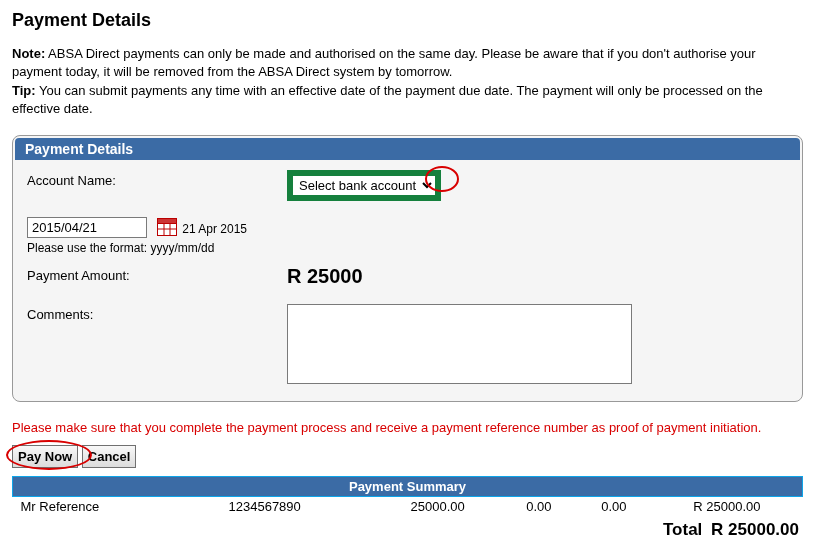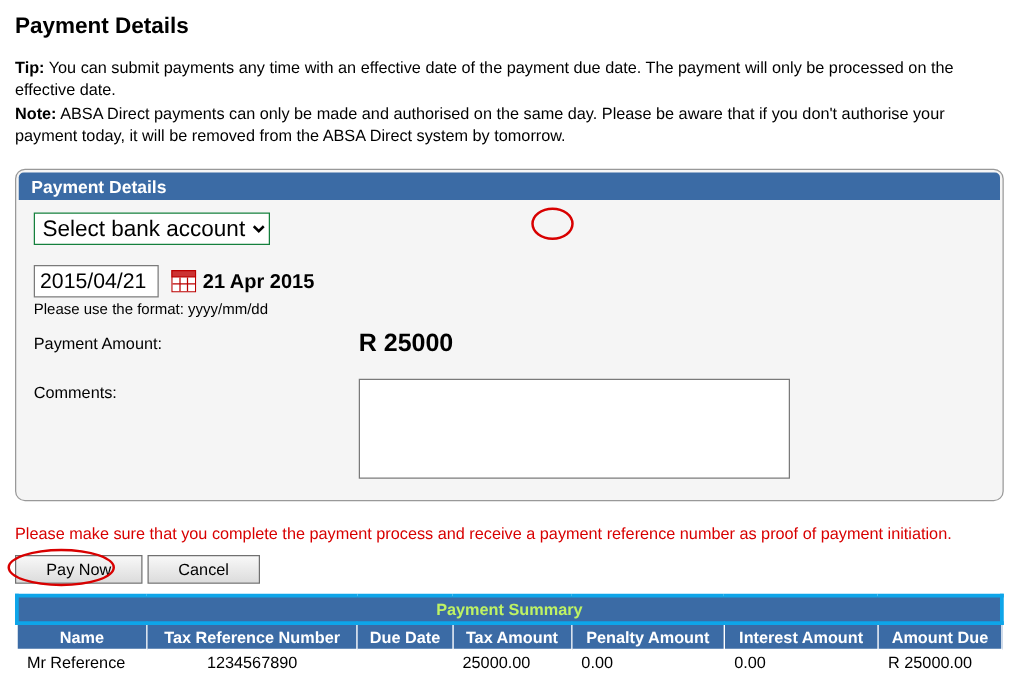"Tip: You can submit payments" p { order: before "Note: ABSA Direct payments can" -> after "Note: ABSA Direct payments can" }
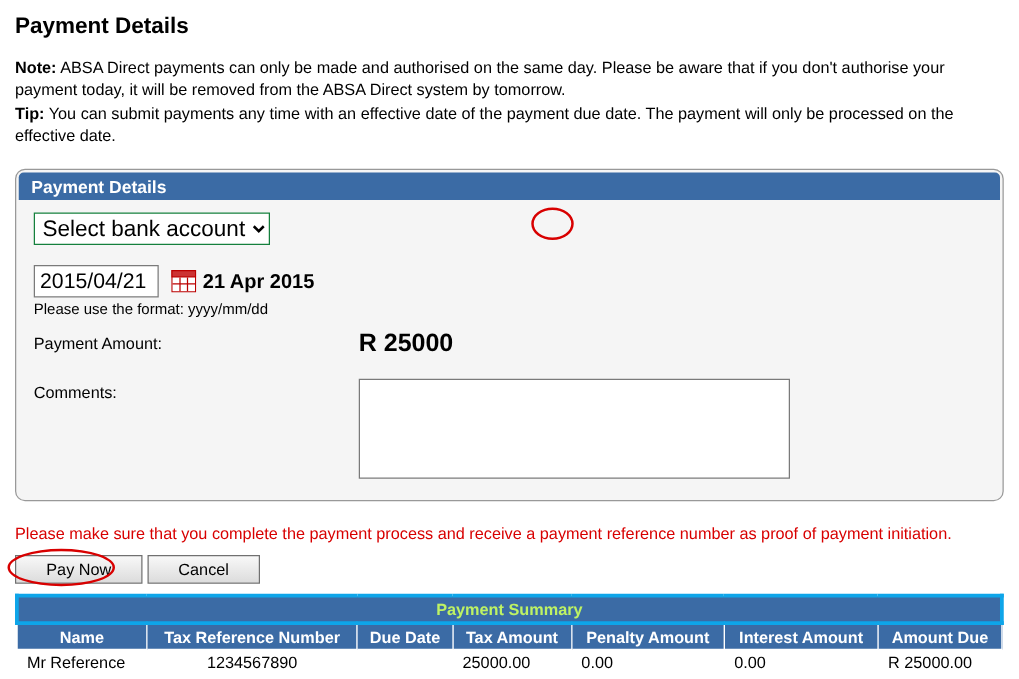"Account Name:" div.form-label { html: none -> <div>Account Name:</div> }
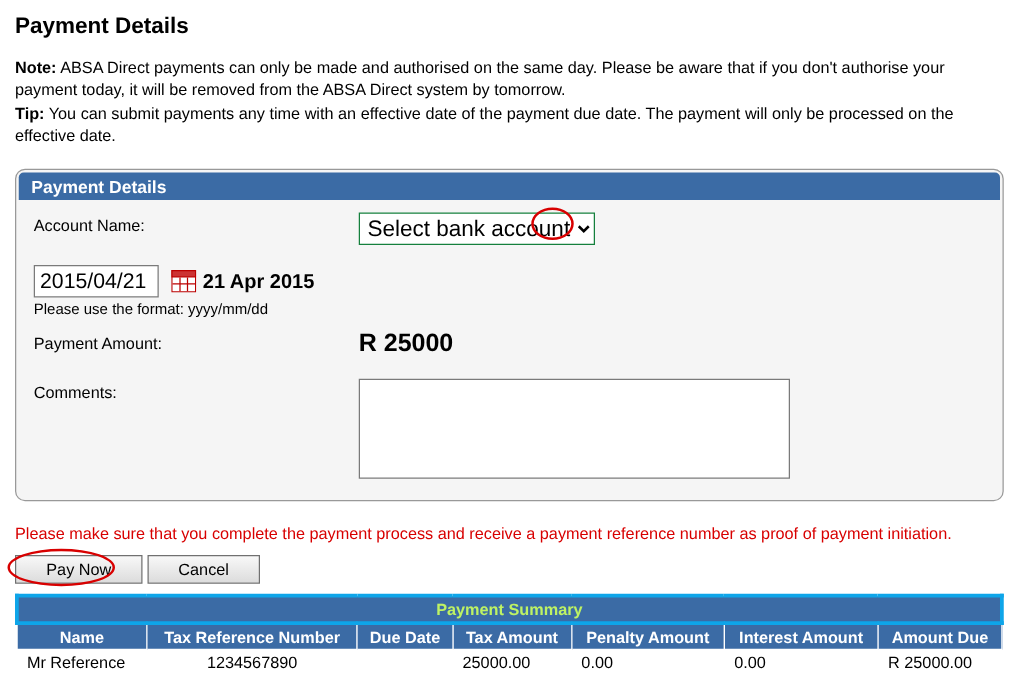"Select bank account" select.bank { border: 1px solid #15803d -> 6px solid #15803d; font-size: 18px -> 13px }
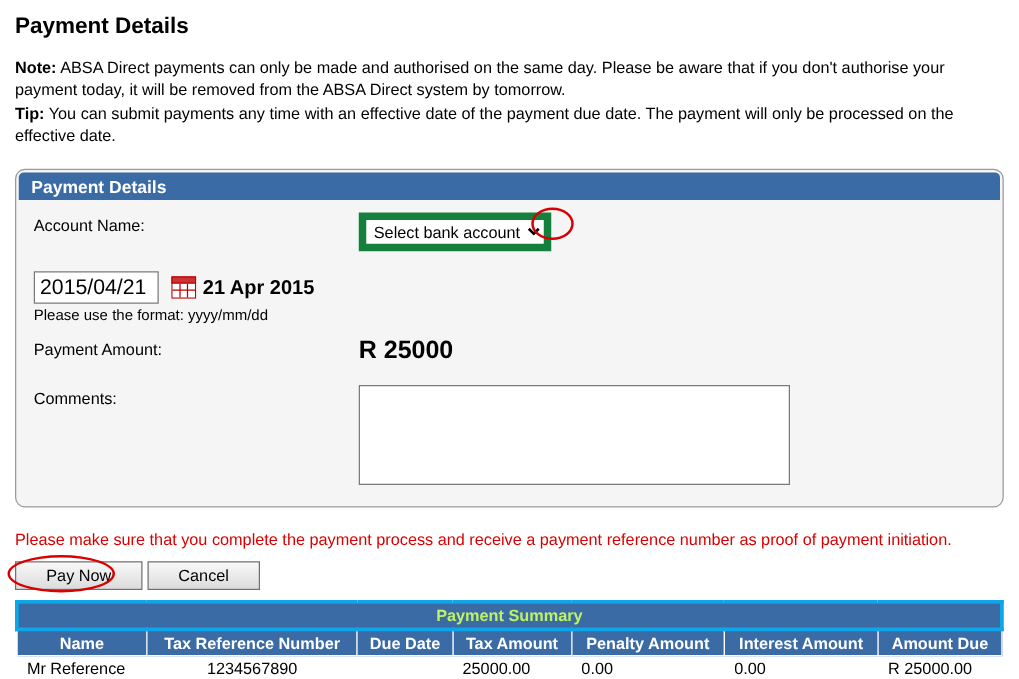"2015/04/21" input.date-input { font-size: 17px -> 13px; width: 100px -> 120px }
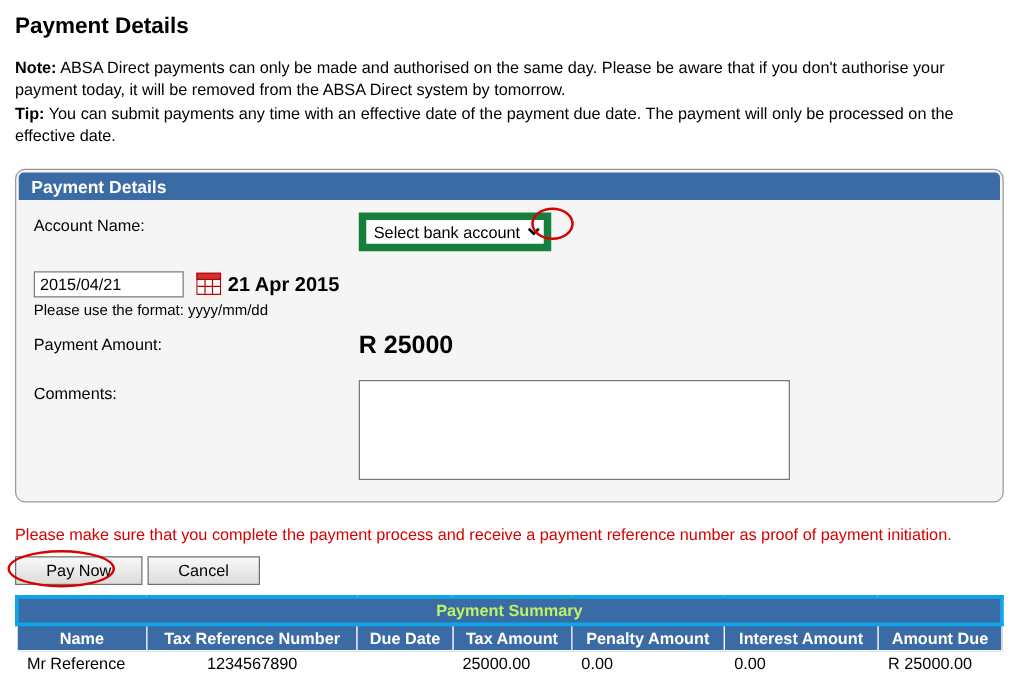"21 Apr 2015" .date-display { font-size: 16px -> 12px; font-weight: bold -> normal }
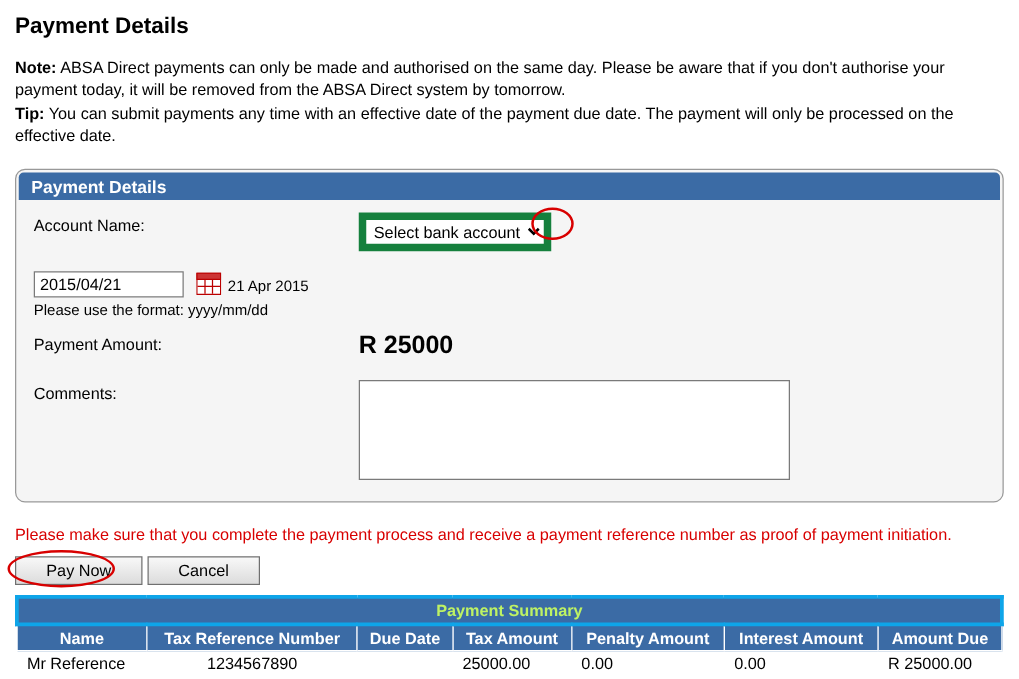"Pay Now" button.std { font-weight: none -> bold; padding: 3px 24px -> 3px 5px }
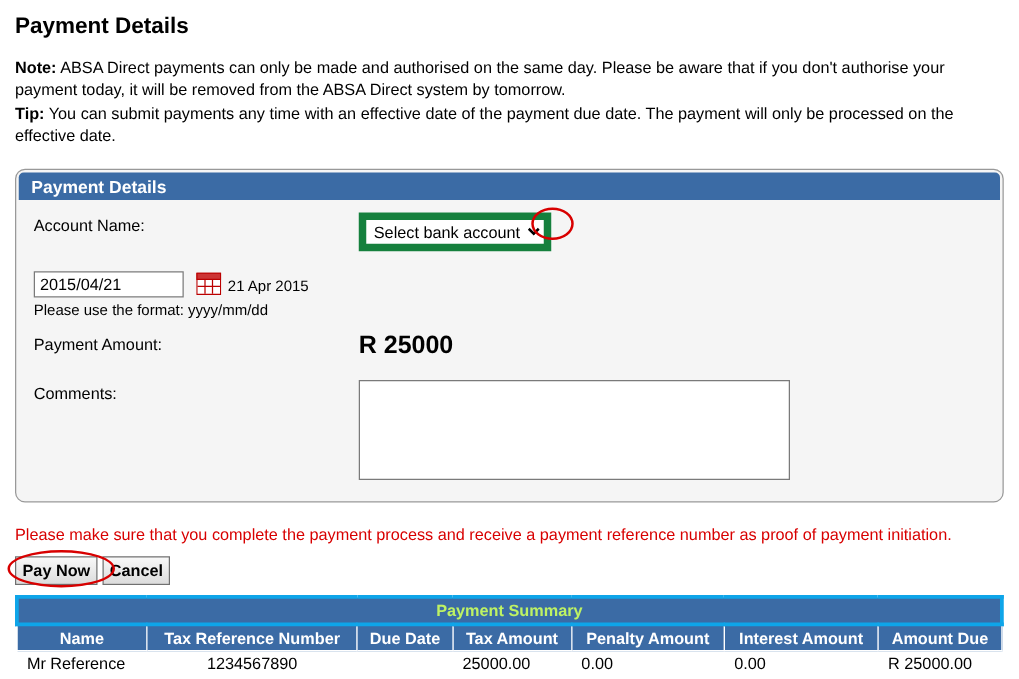"Payment Summary" table.summary .title-row td { border: 3px solid #0ea5e9 -> 1px solid #0ea5e9; color: #bef264 -> #ffffff }
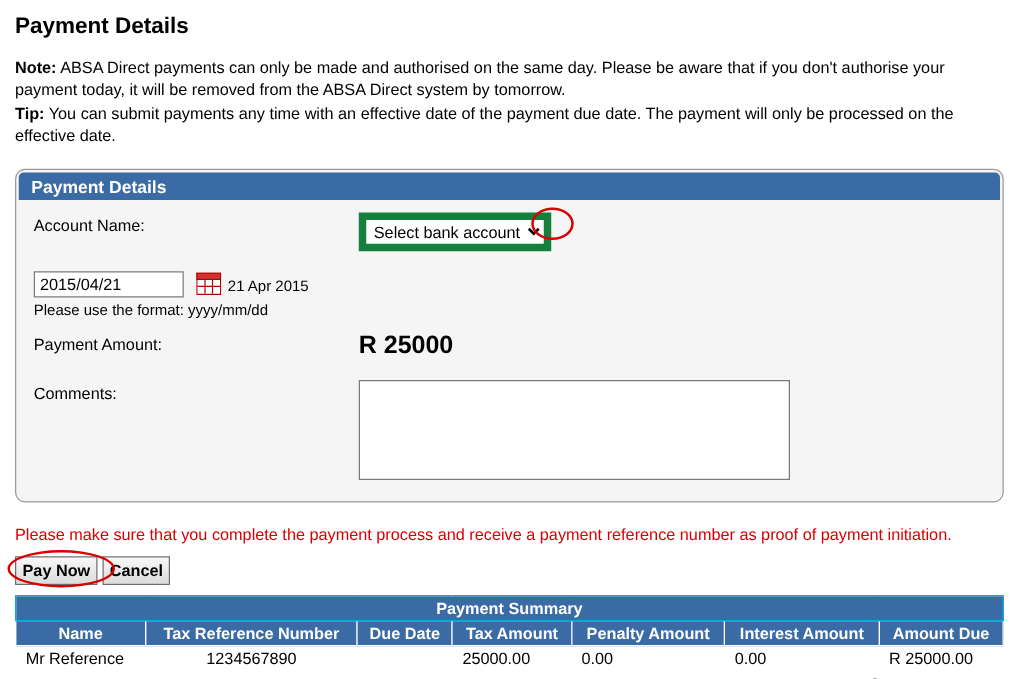"Name" tr { html: <tr> <th>Name</th> <th>Tax Reference Number</th> <th>Due Date</th> <th>Tax Amount</th> <th>Penalty Amount</th> <th>Interest Amount</th> <th>Amount Due</th> </tr> -> none }
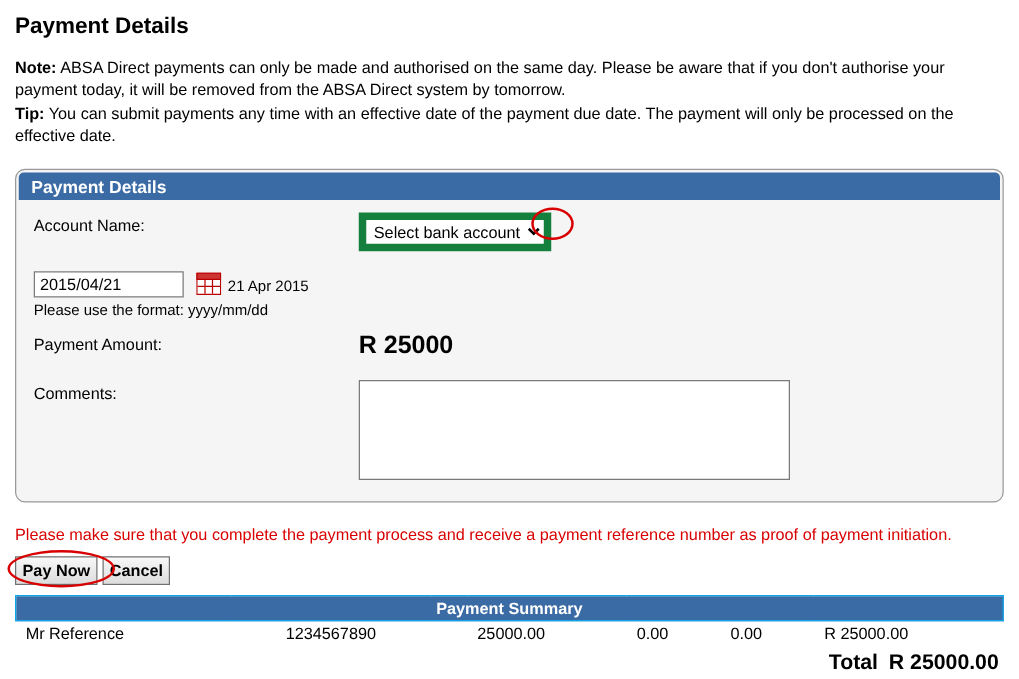"25000.00" table.summary td.right { text-align: left -> center }
